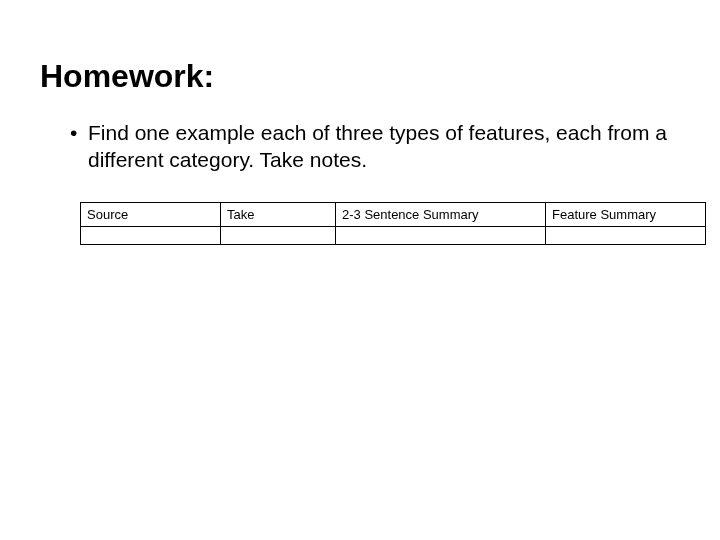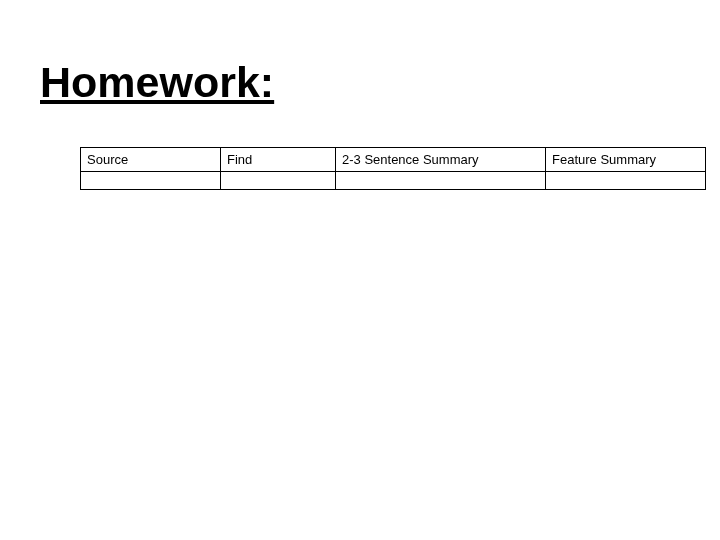"Homework:" .title { font-size: 43px -> 32px; margin-bottom: 40px -> 24px; text-decoration: underline -> none }
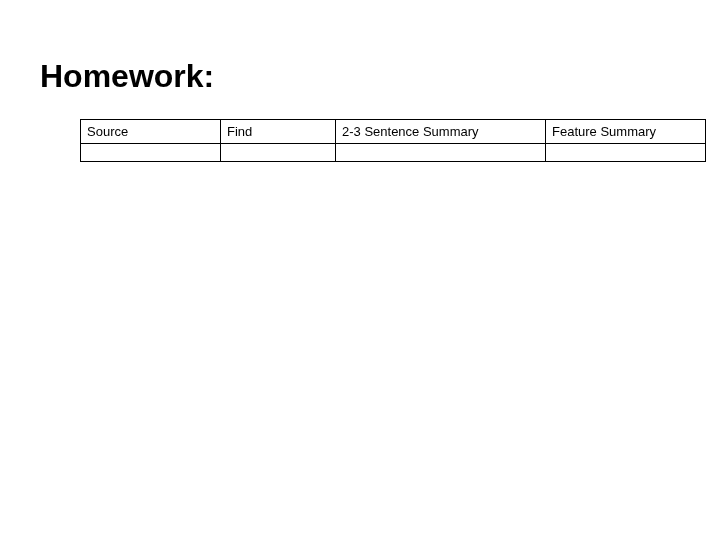"Find one example each of" li { html: none -> <li>Find one example each of three types of features, each from a different category. Take notes.</li> }
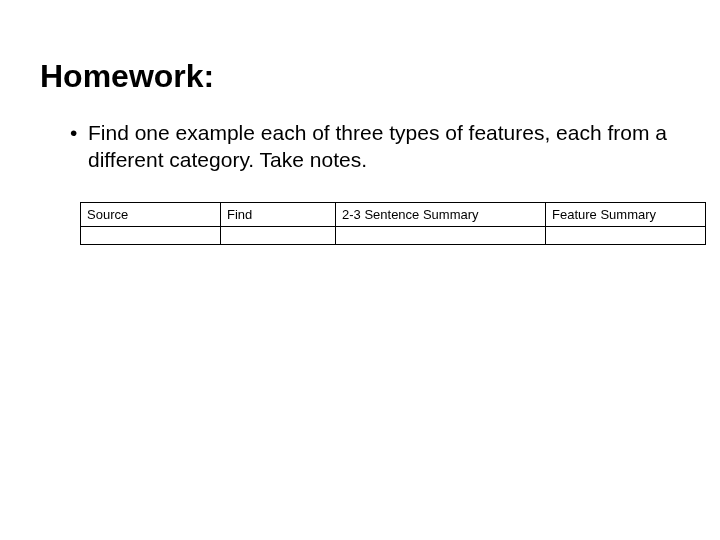"Find" th { text: Find -> Take }
